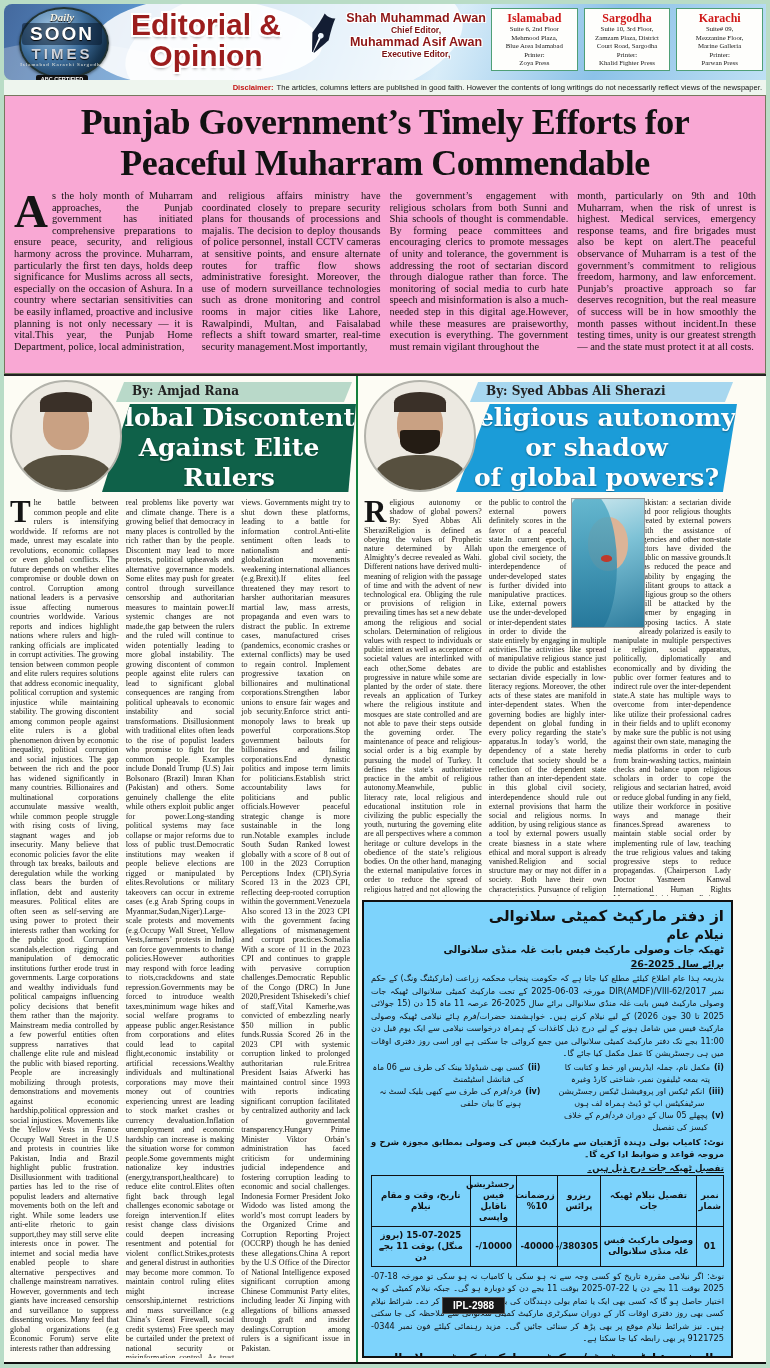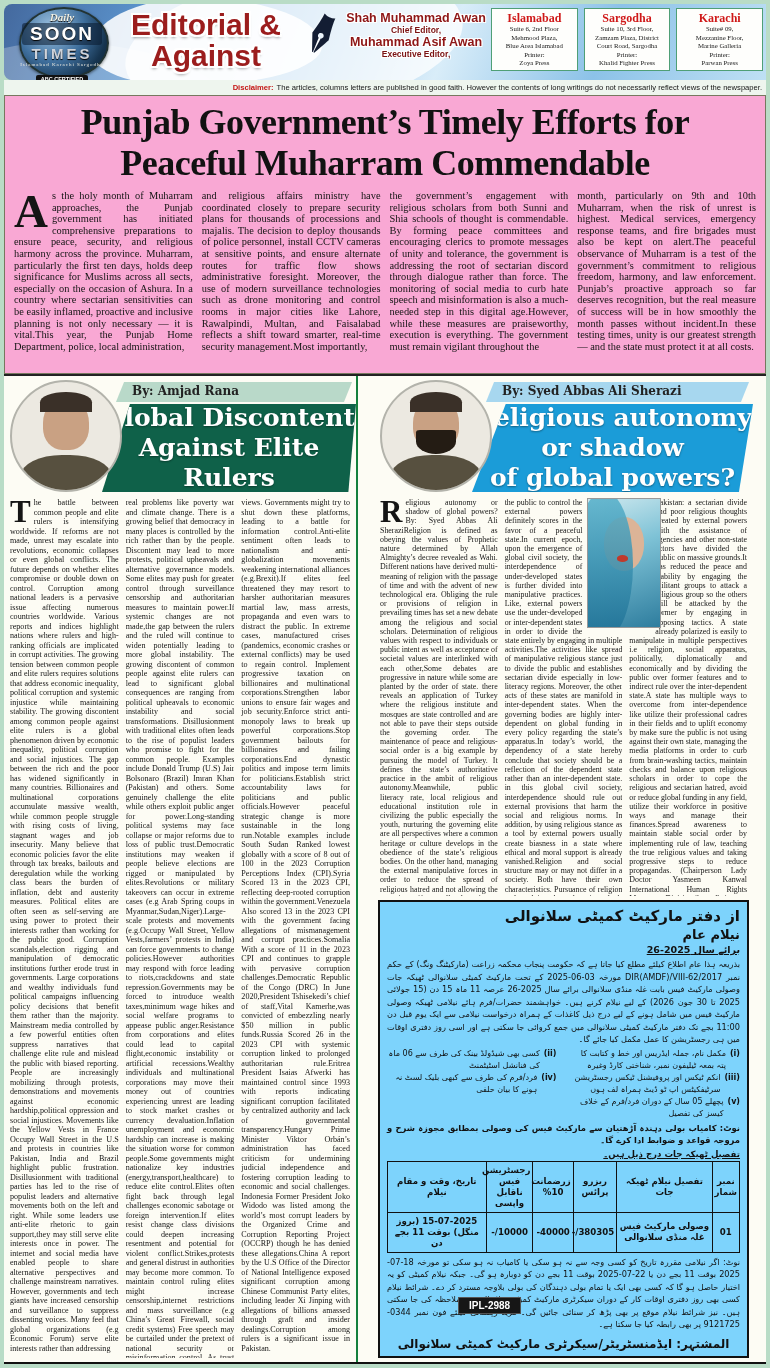"Against" div.eo-line2 { text: Against -> Opinion }
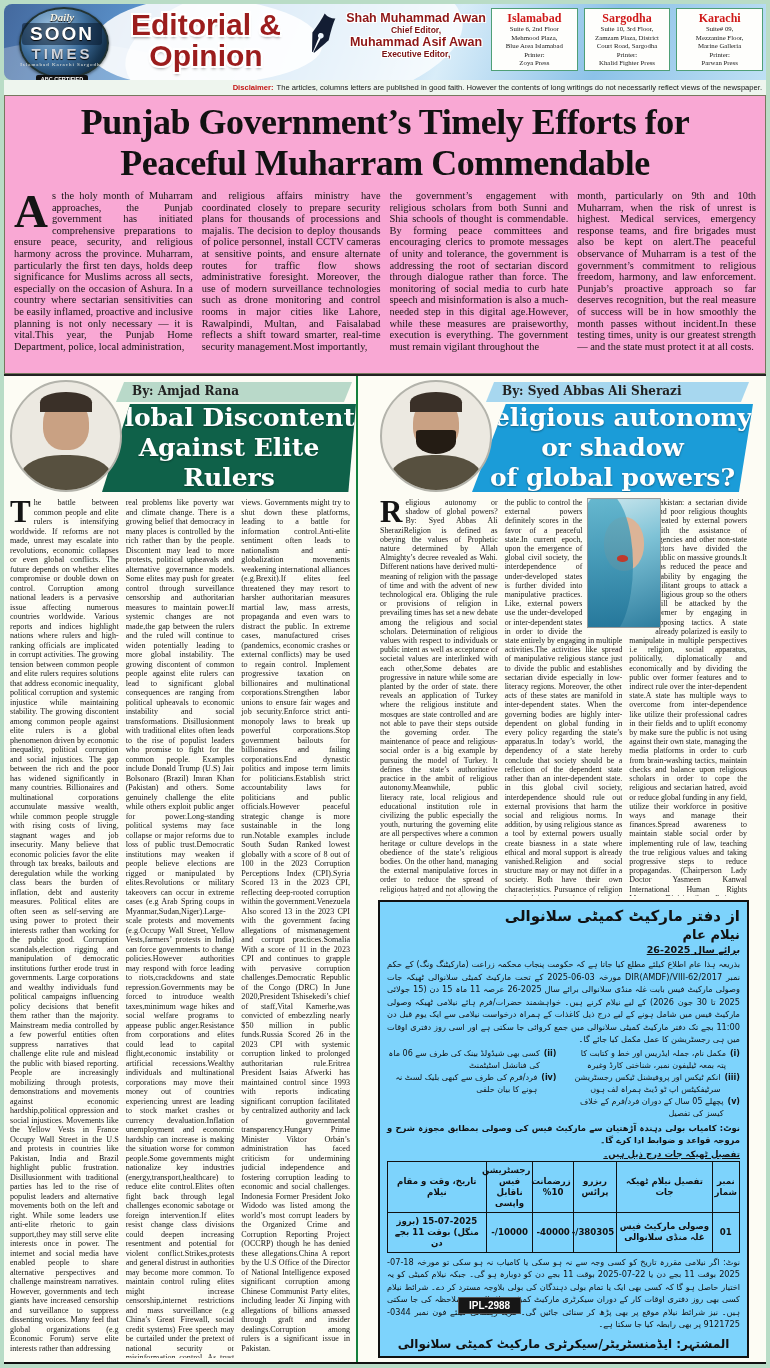"By: Syed Abbas Ali Sherazi" .half-right { margin-left: 16px -> none }
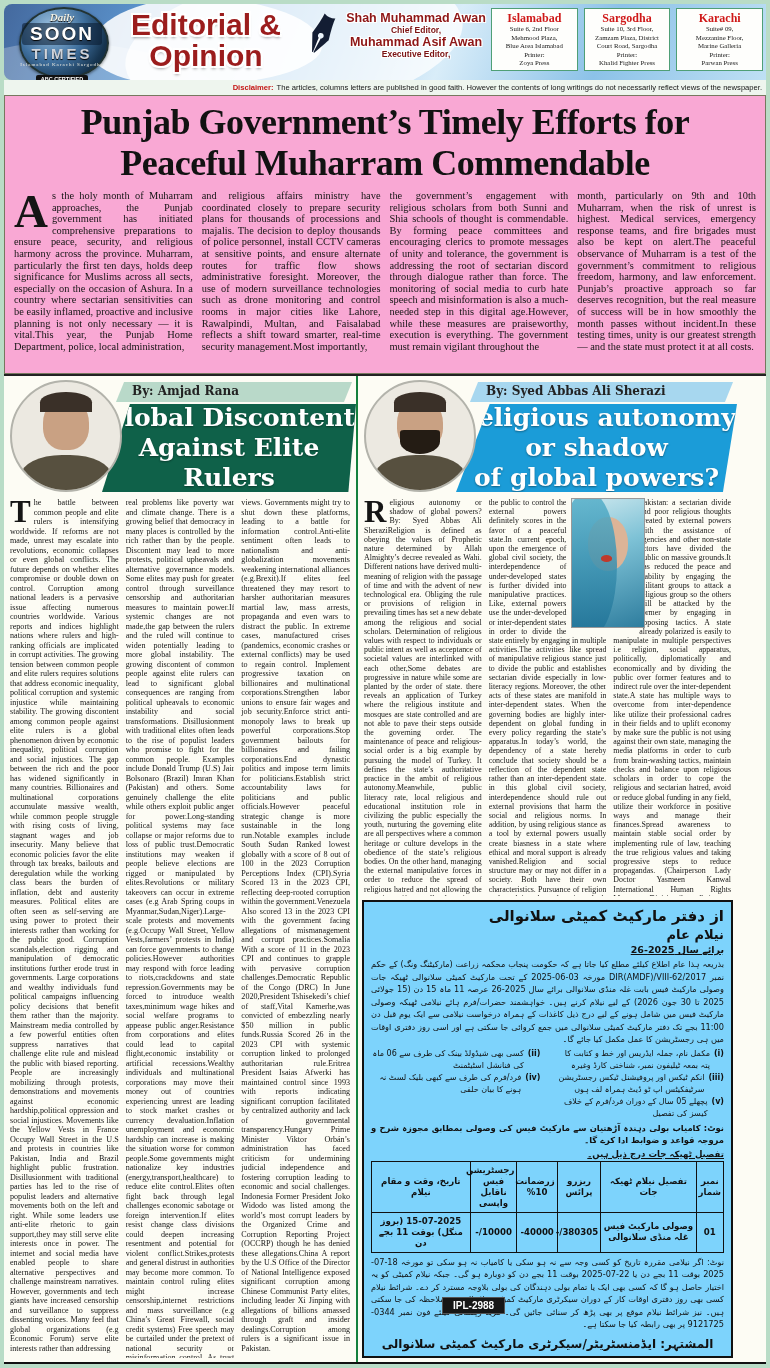"ٹھیکہ جات وصولی مارکیٹ فیس" div.u-sub { html: none -> <div>ٹھیکہ جات وصولی مارکیٹ فیس بابت غلہ منڈی سلانوالی</div> }
